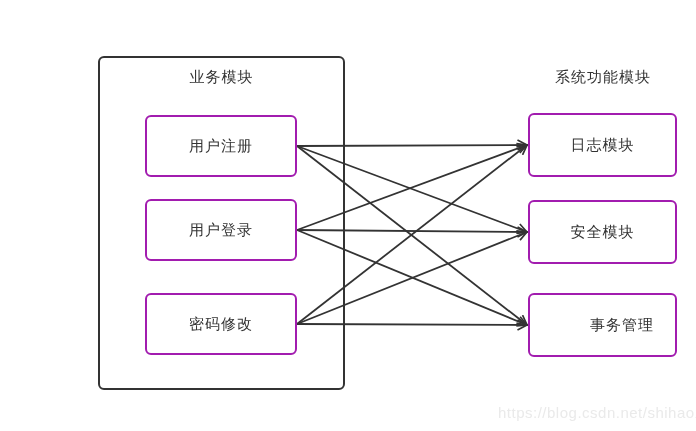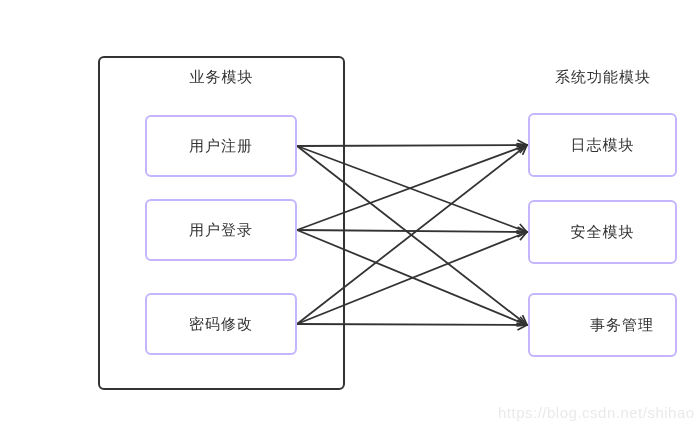"用户注册" .node { border: 2px solid #c4b5fd -> 2px solid #a21caf }
